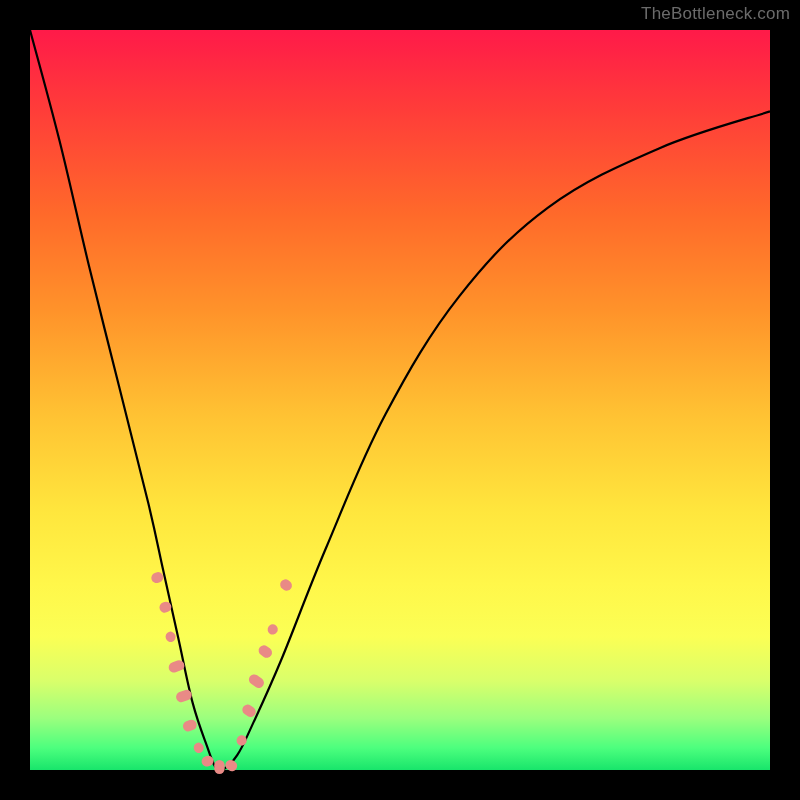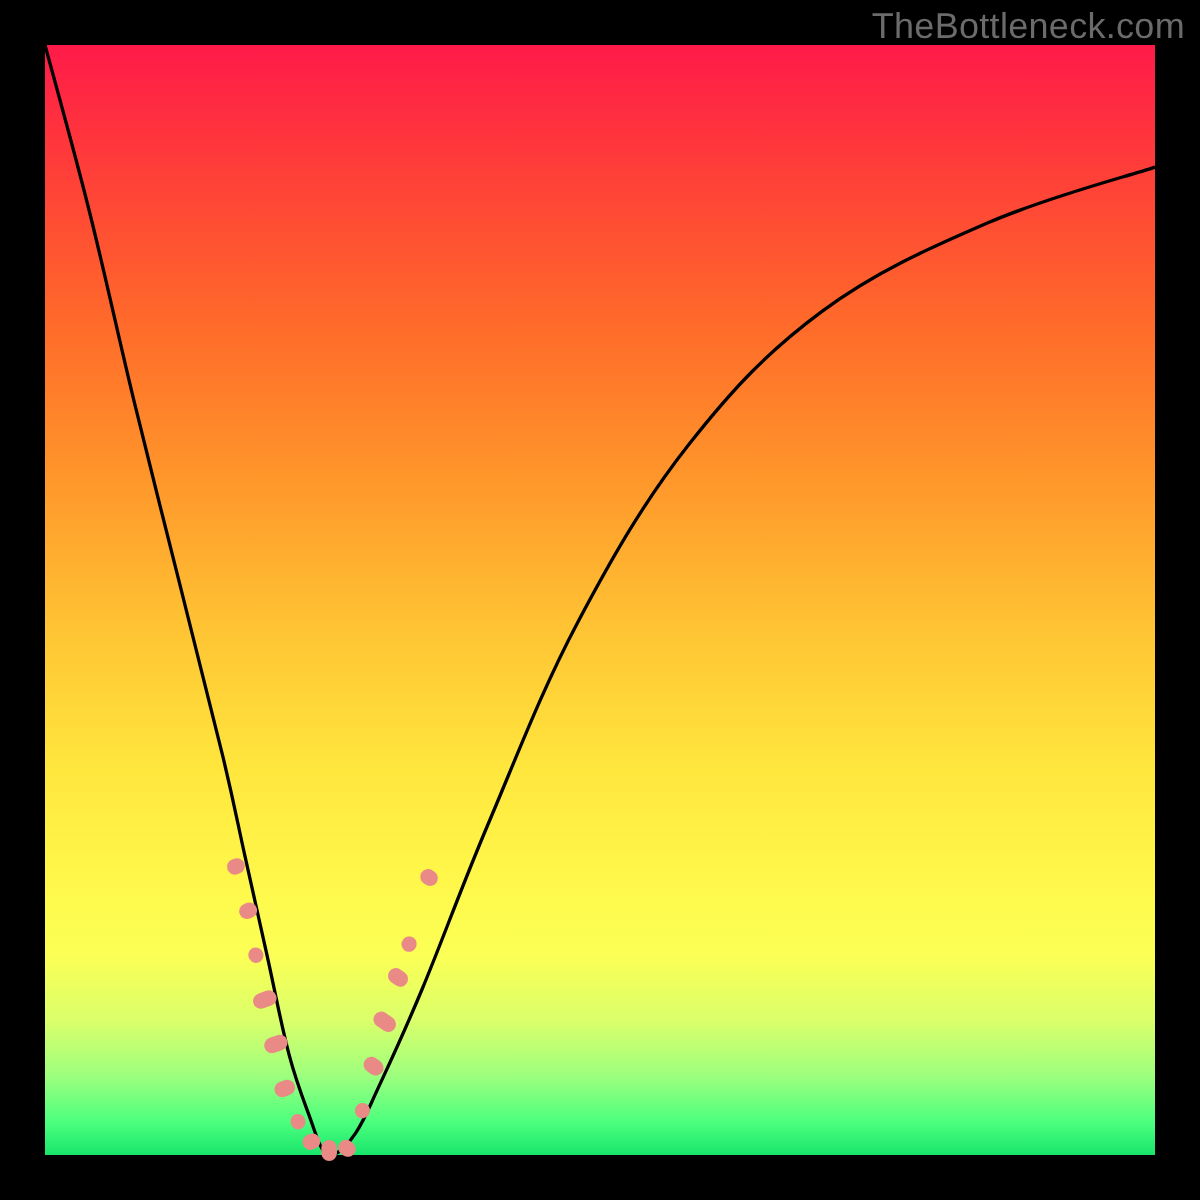"TheBottleneck.com" .watermark { font-size: 24px -> 17px }
